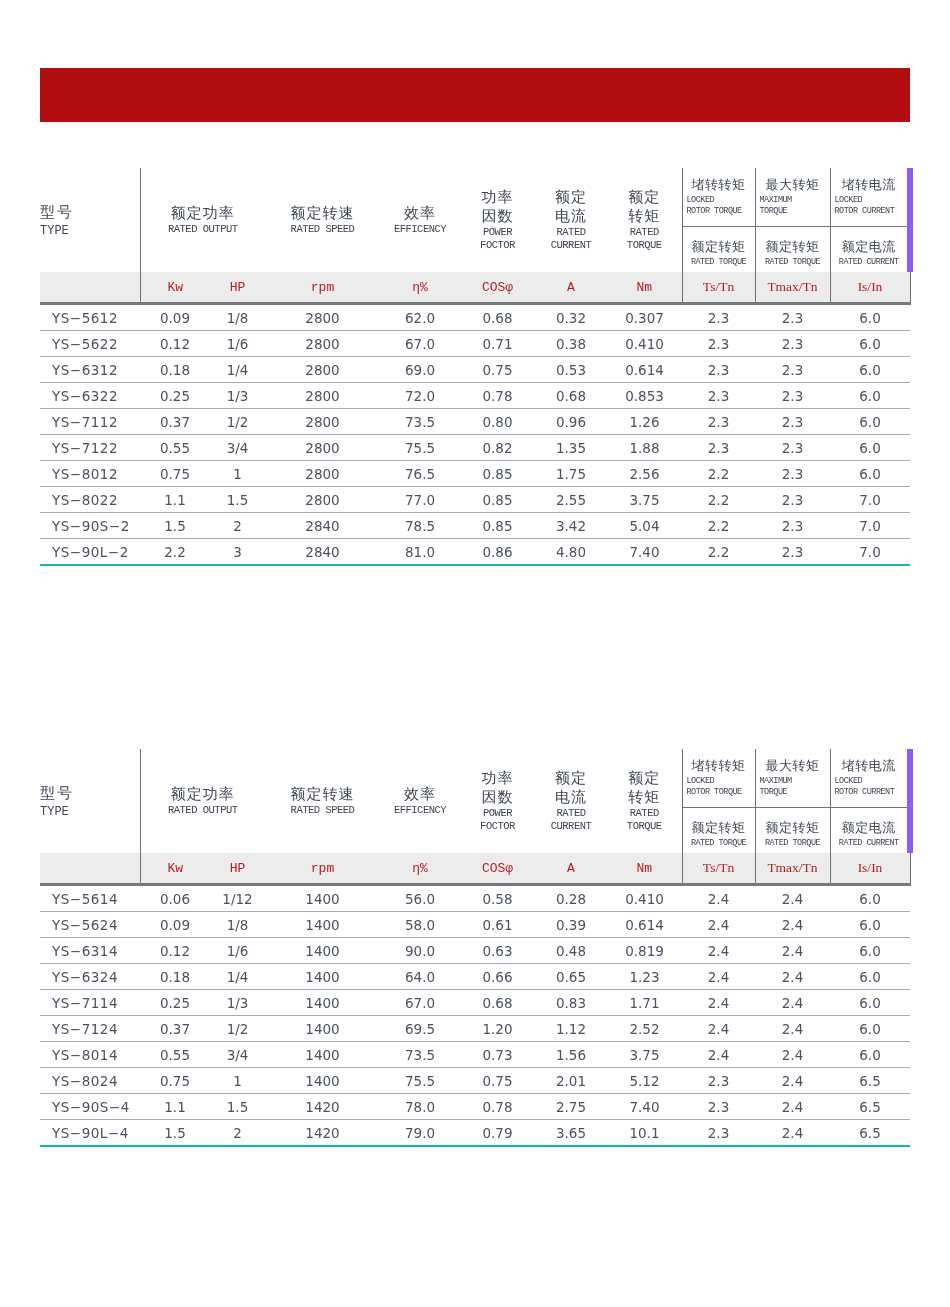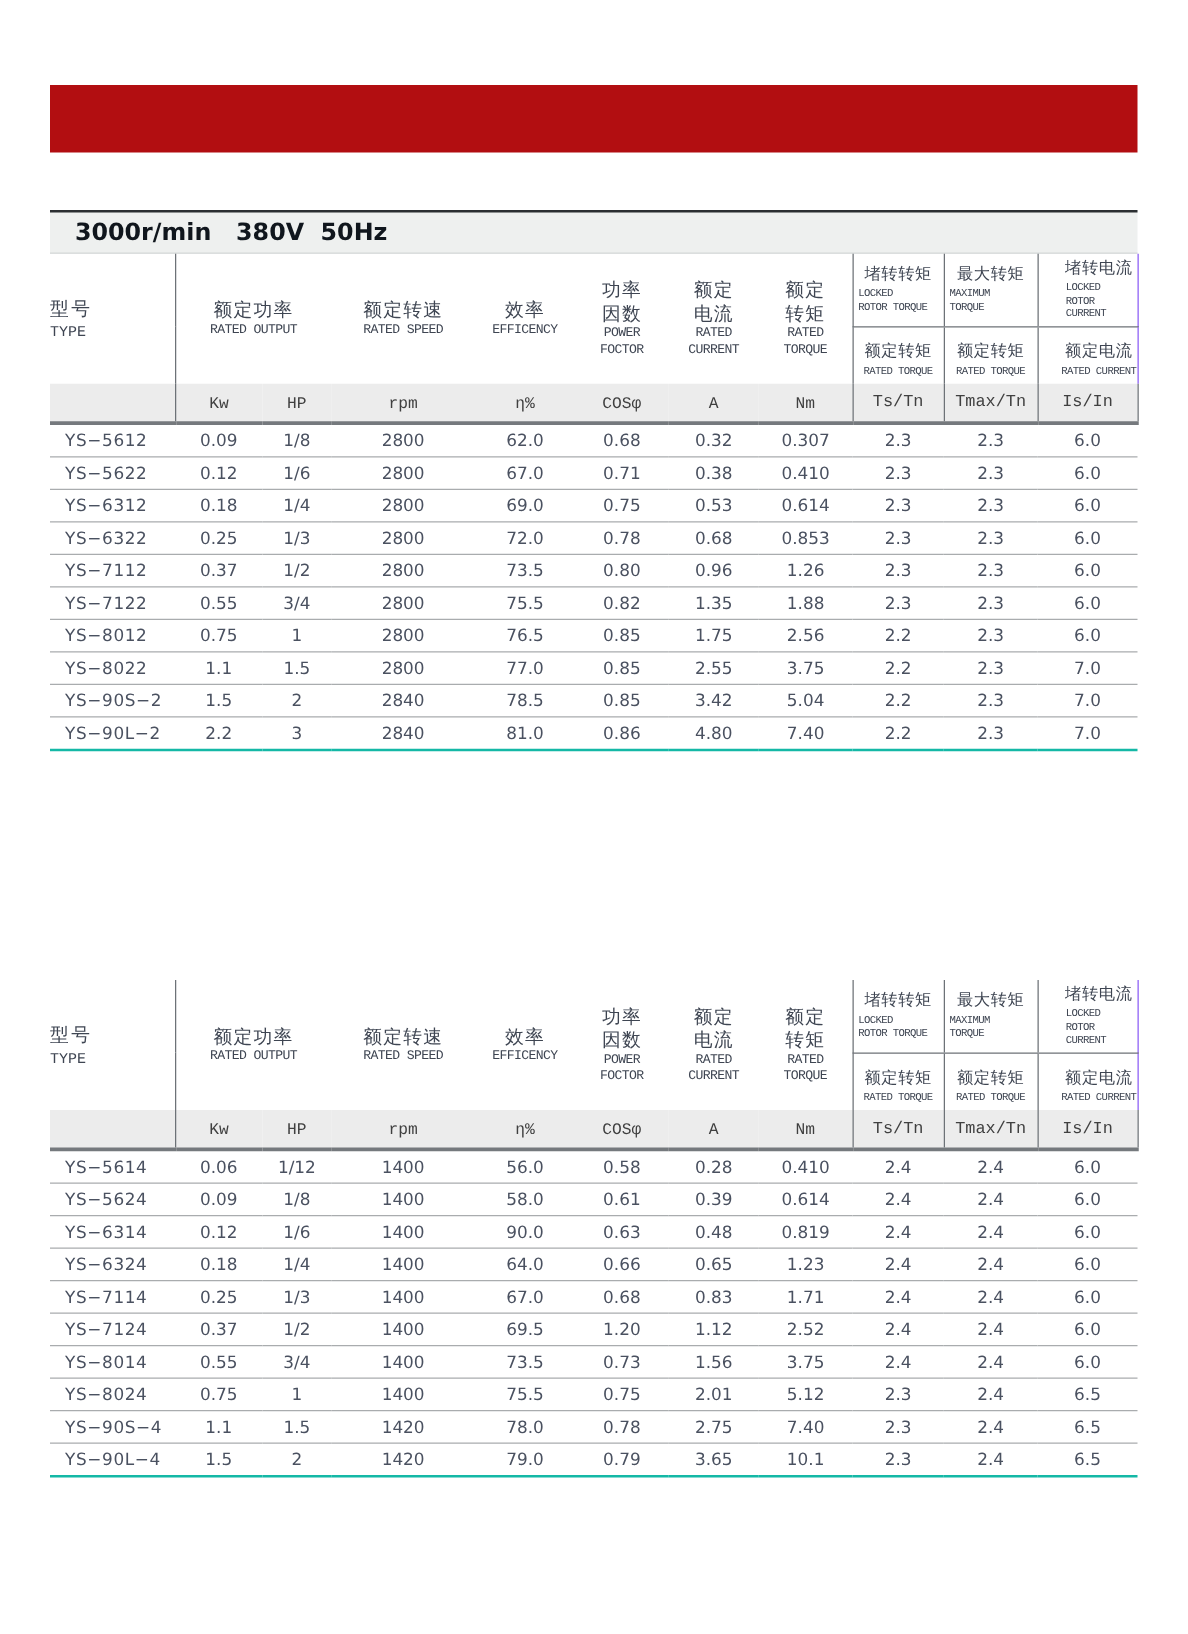"3000r/min 380V 50Hz" div.section-bar { html: <div> <span>3000r/min 380V 50Hz</span> </div> -> none }
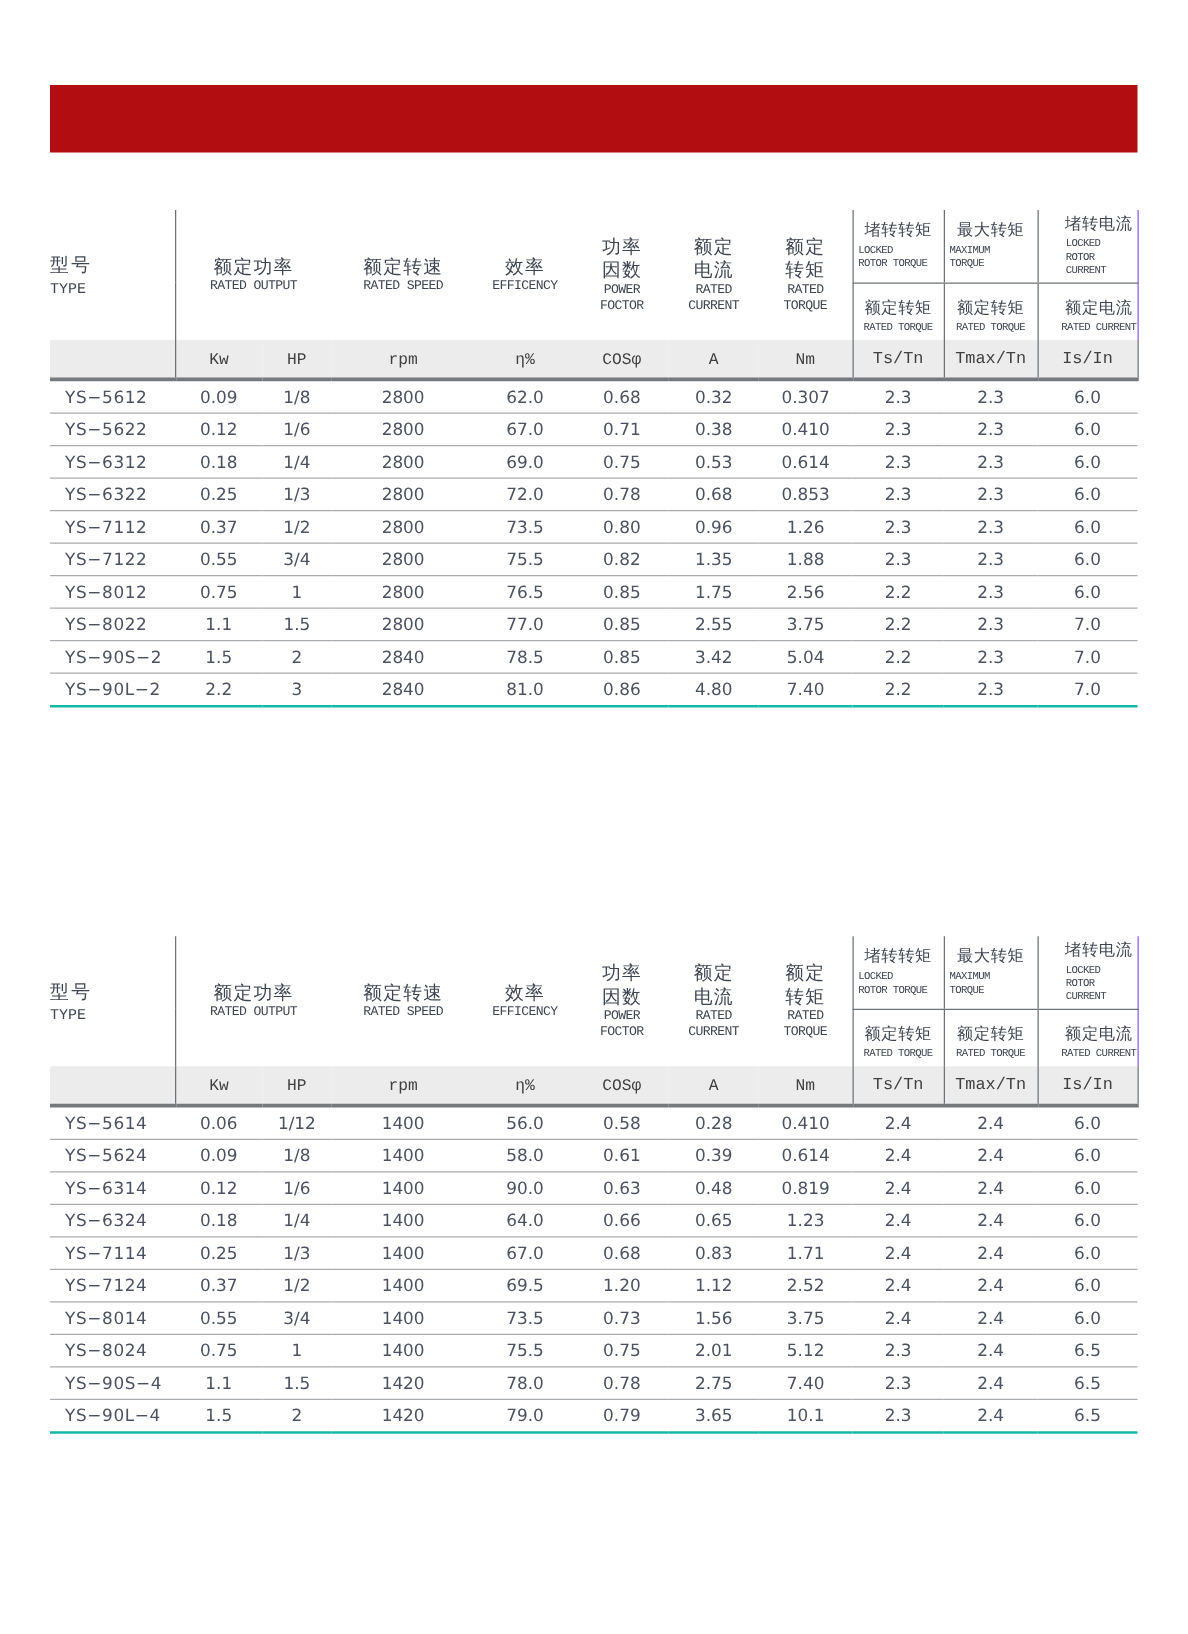"堵转电流" th.ratio.last { border-right: 1px solid #8b5cf6 -> 6px solid #8b5cf6; padding-left: 18px -> none }
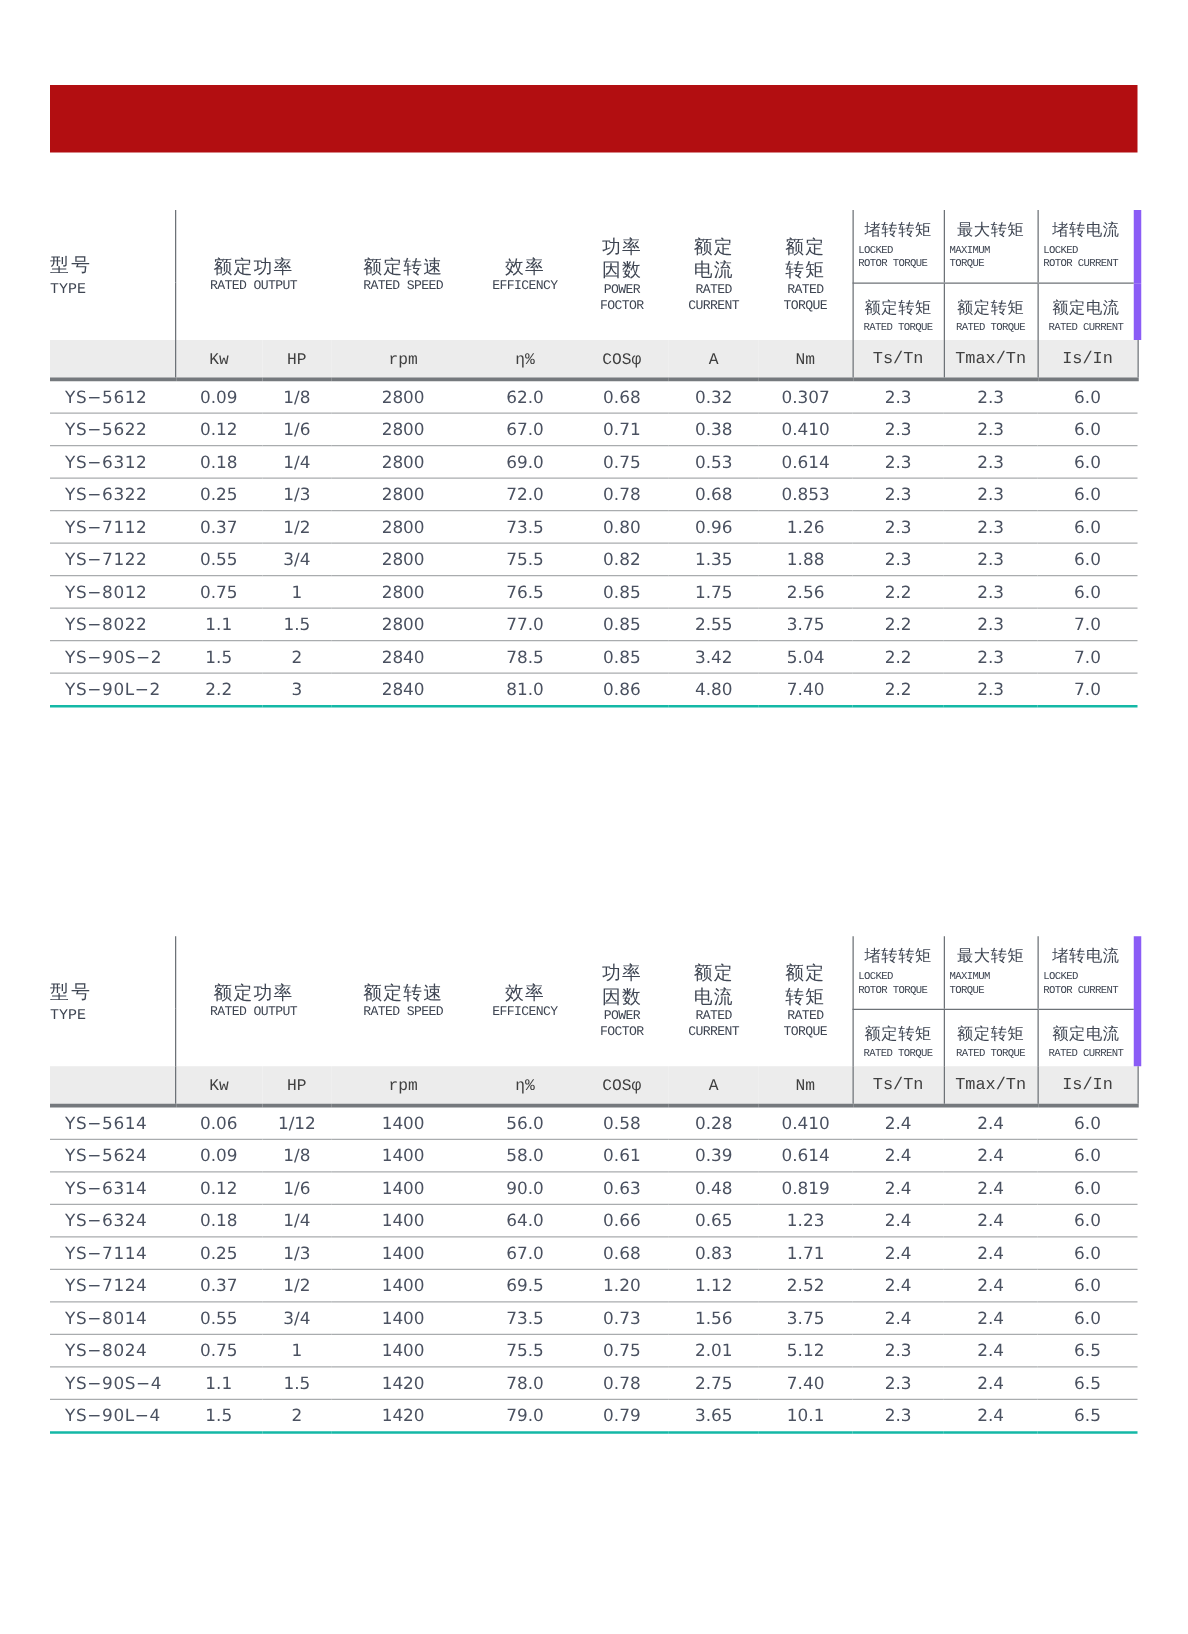"Kw" tr.units-row th { color: #404040 -> #b91c1c }
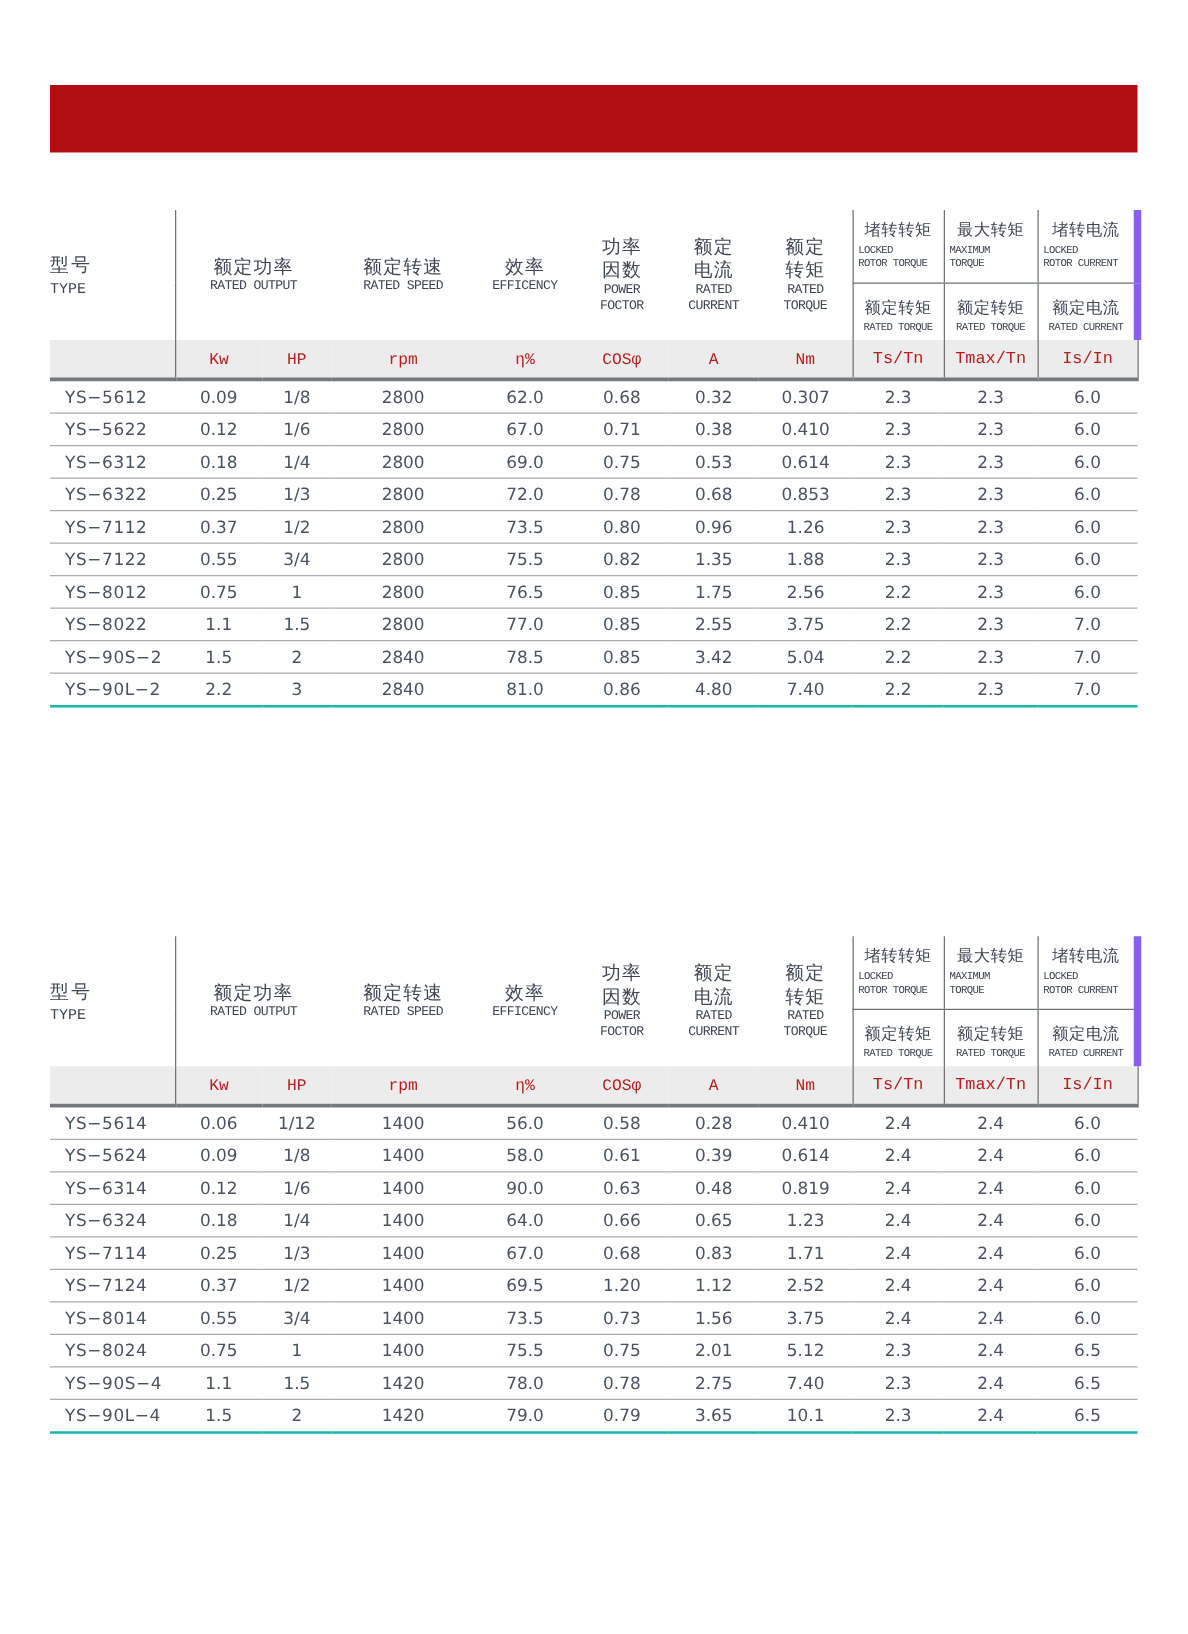"Ts/Tn" tr.units-row th.ratio-unit { font-family: Liberation Mono, monospace -> Liberation Serif, serif }
